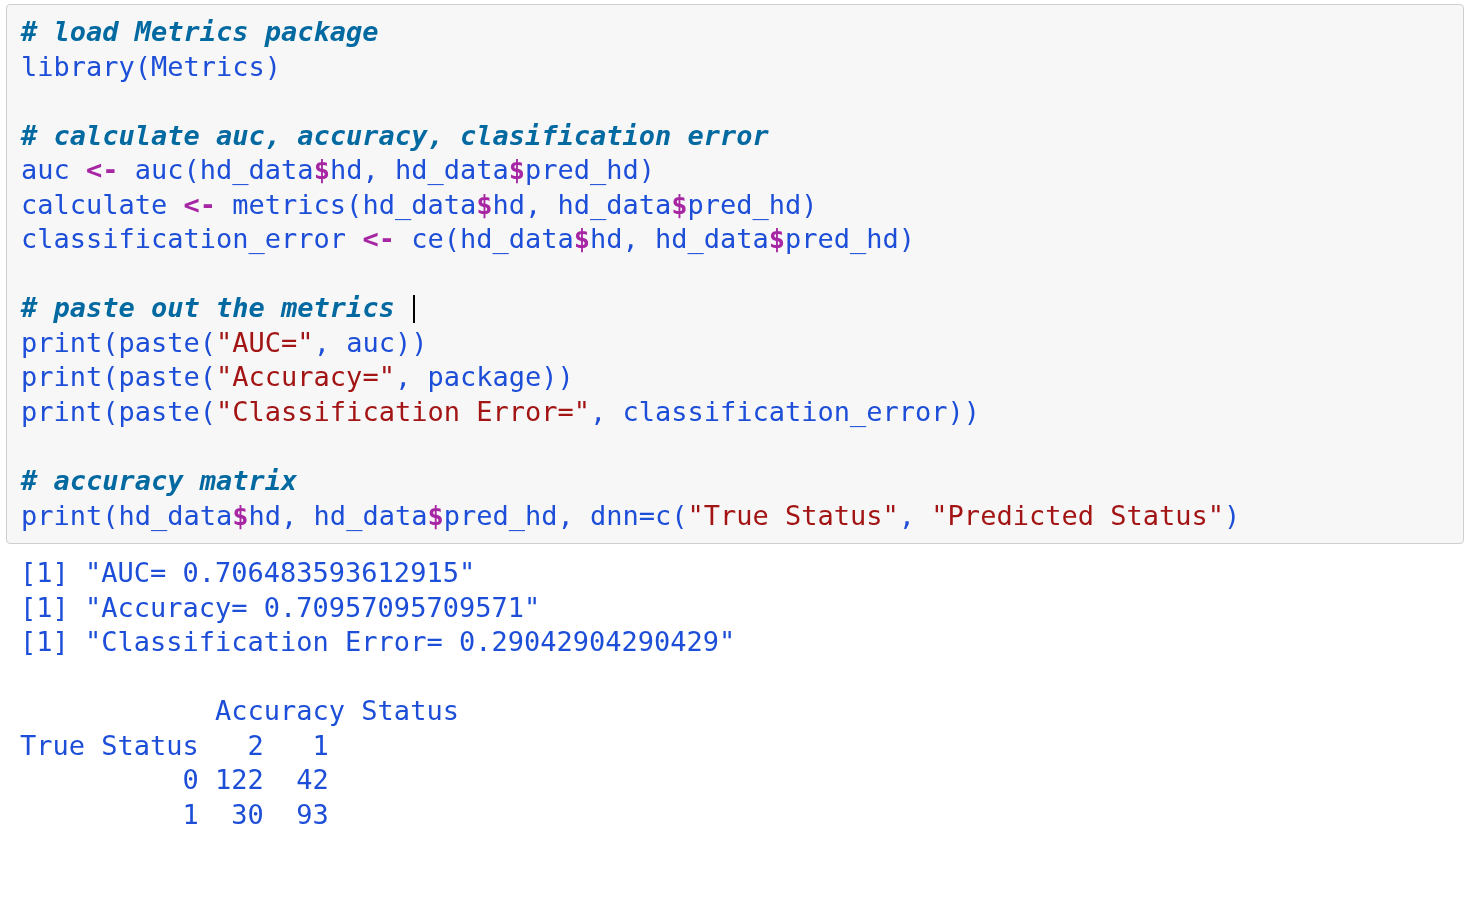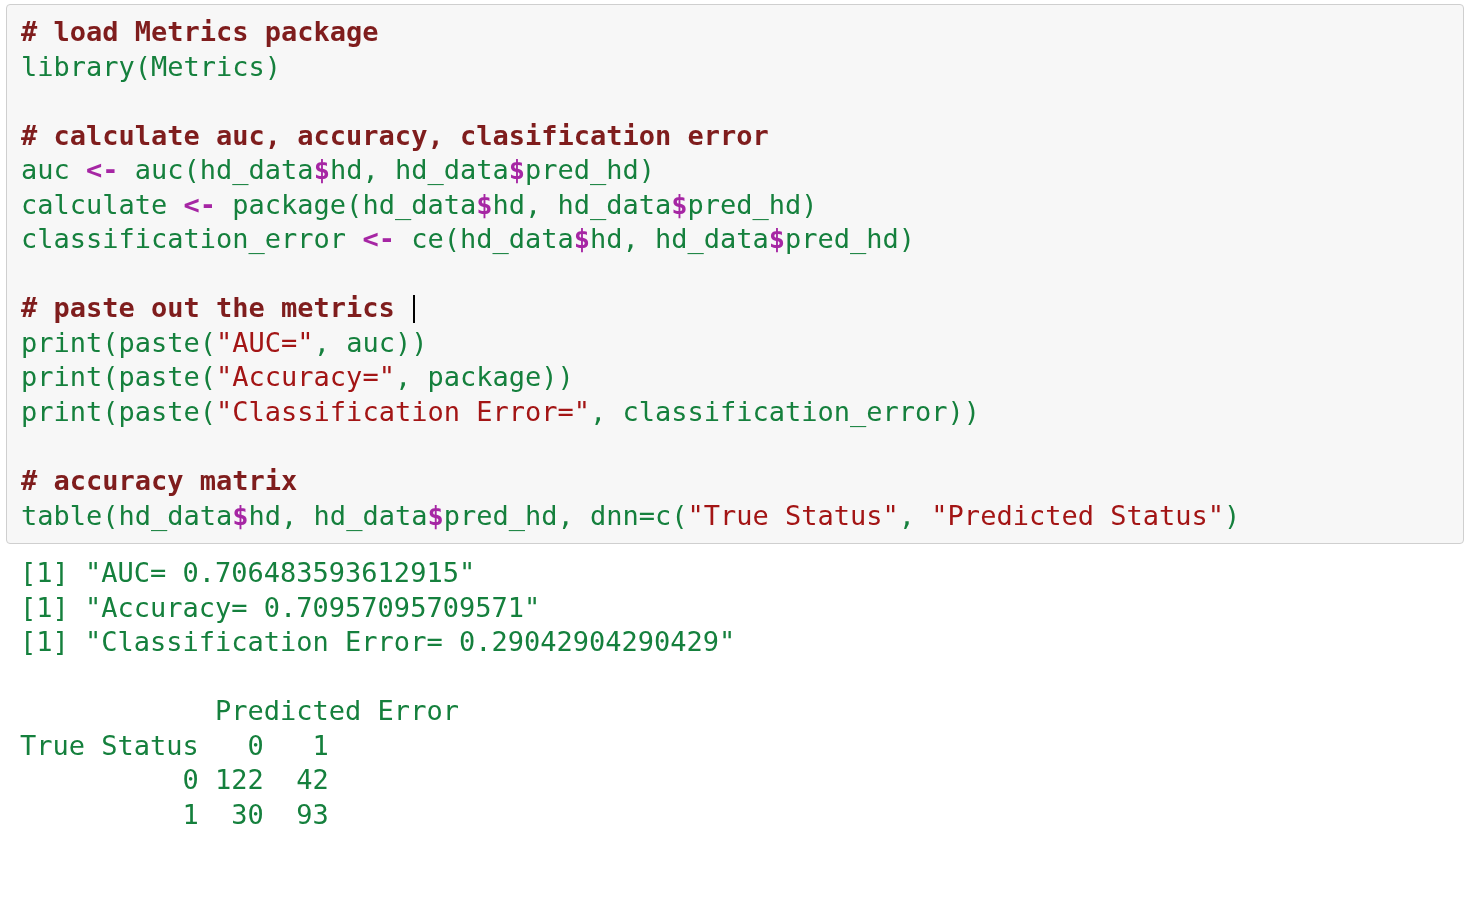"# load Metrics package" .tok-comment { color: #7f1d1d -> #0369a1; font-style: none -> italic }
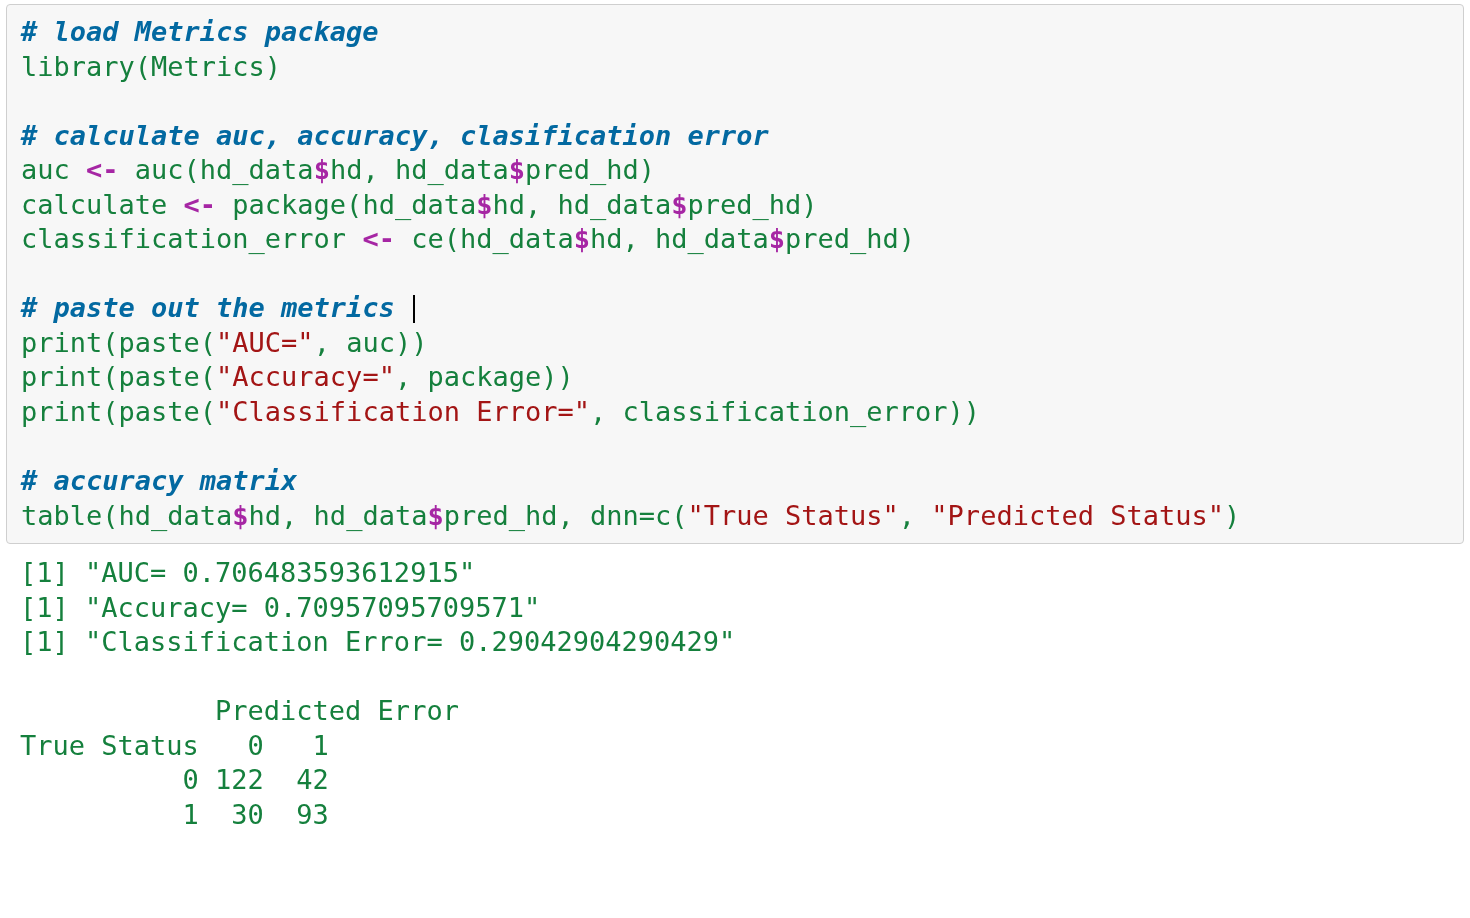"library(Metrics)" .tok-plain { color: #15803d -> #1d4ed8 }
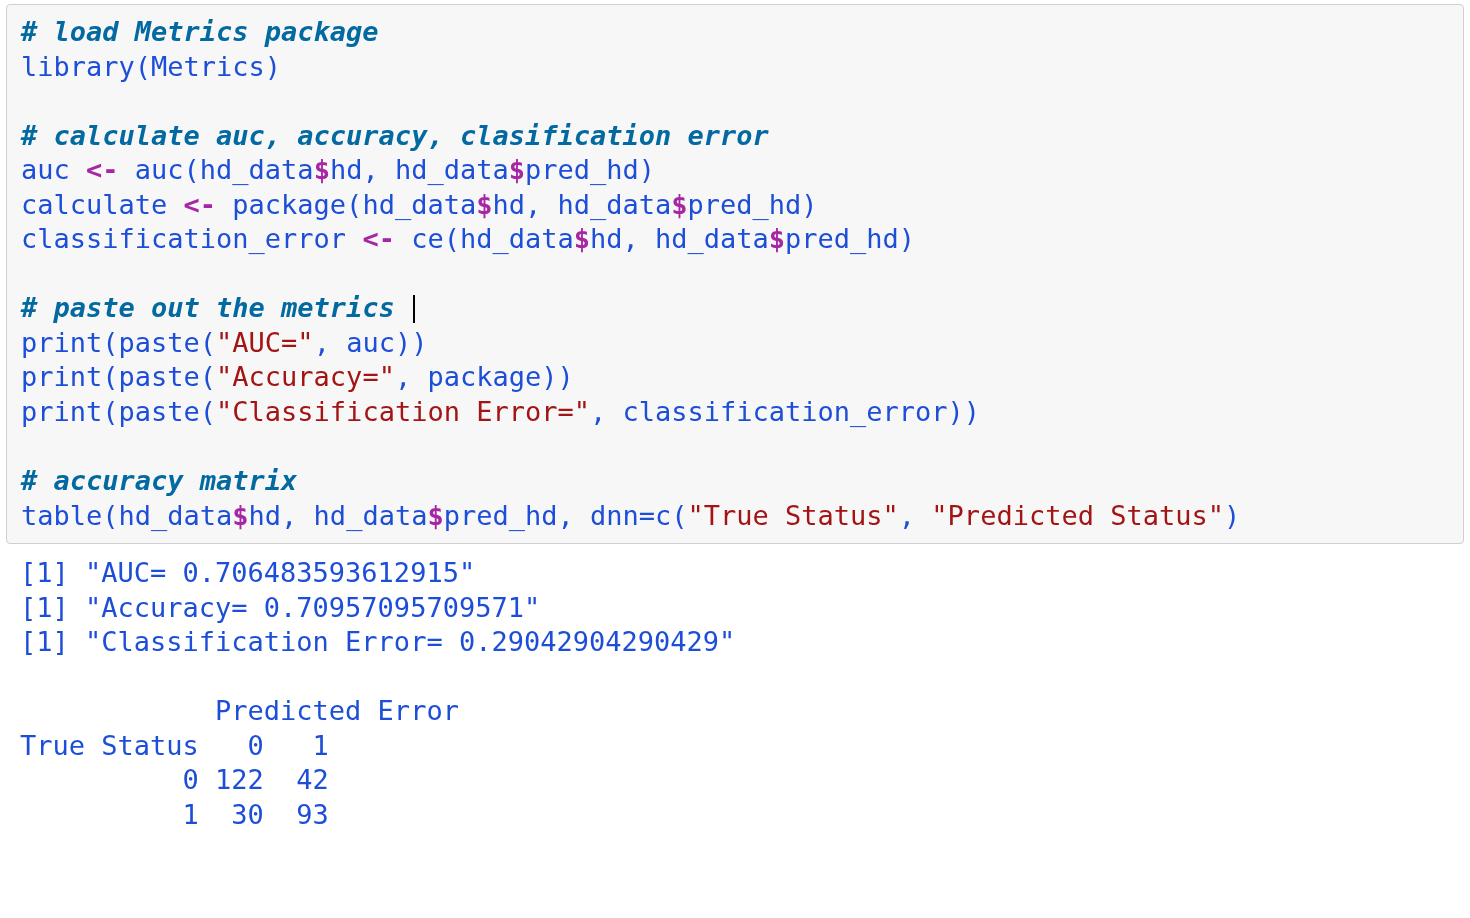"package(hd_data" span.tok-plain { text: package -> metrics }
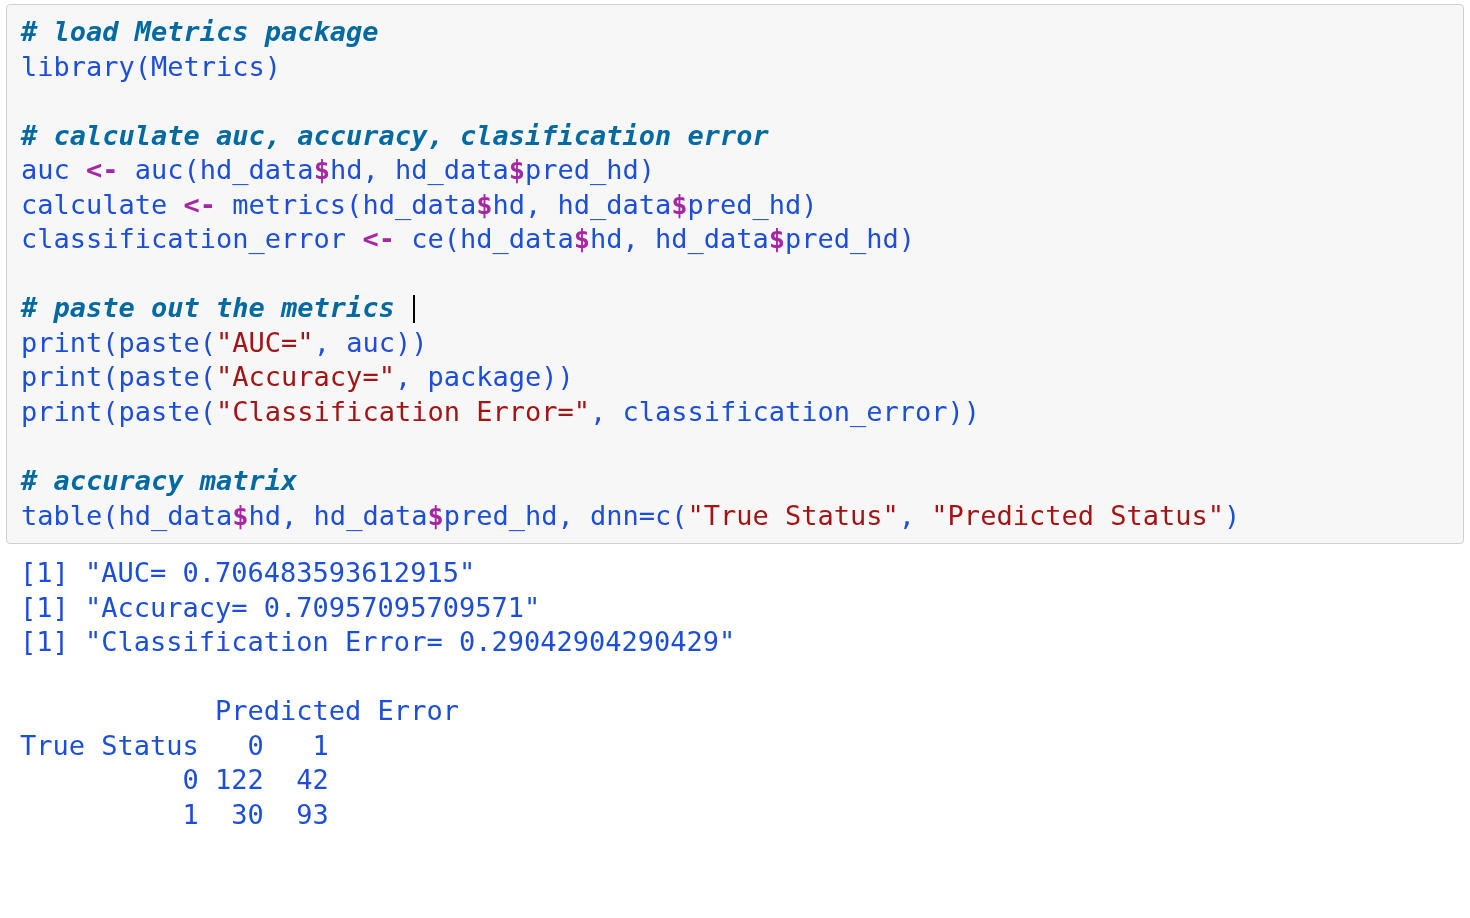"table(hd_data" span.tok-plain { text: table -> print }
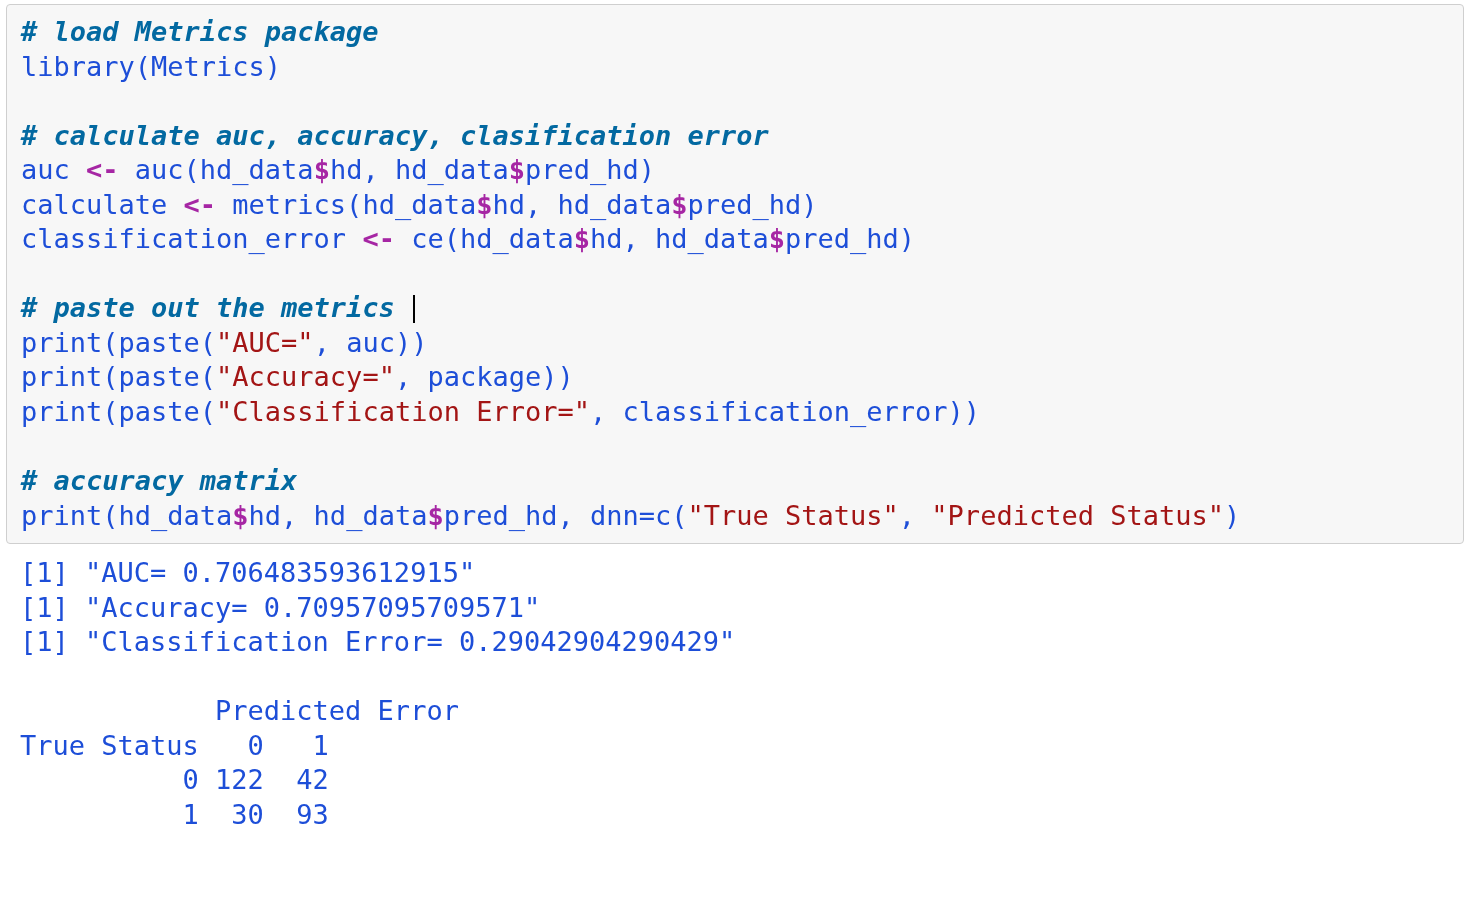"Predicted Error" span.tok-plain { text: Predicted Error -> Accuracy Status }
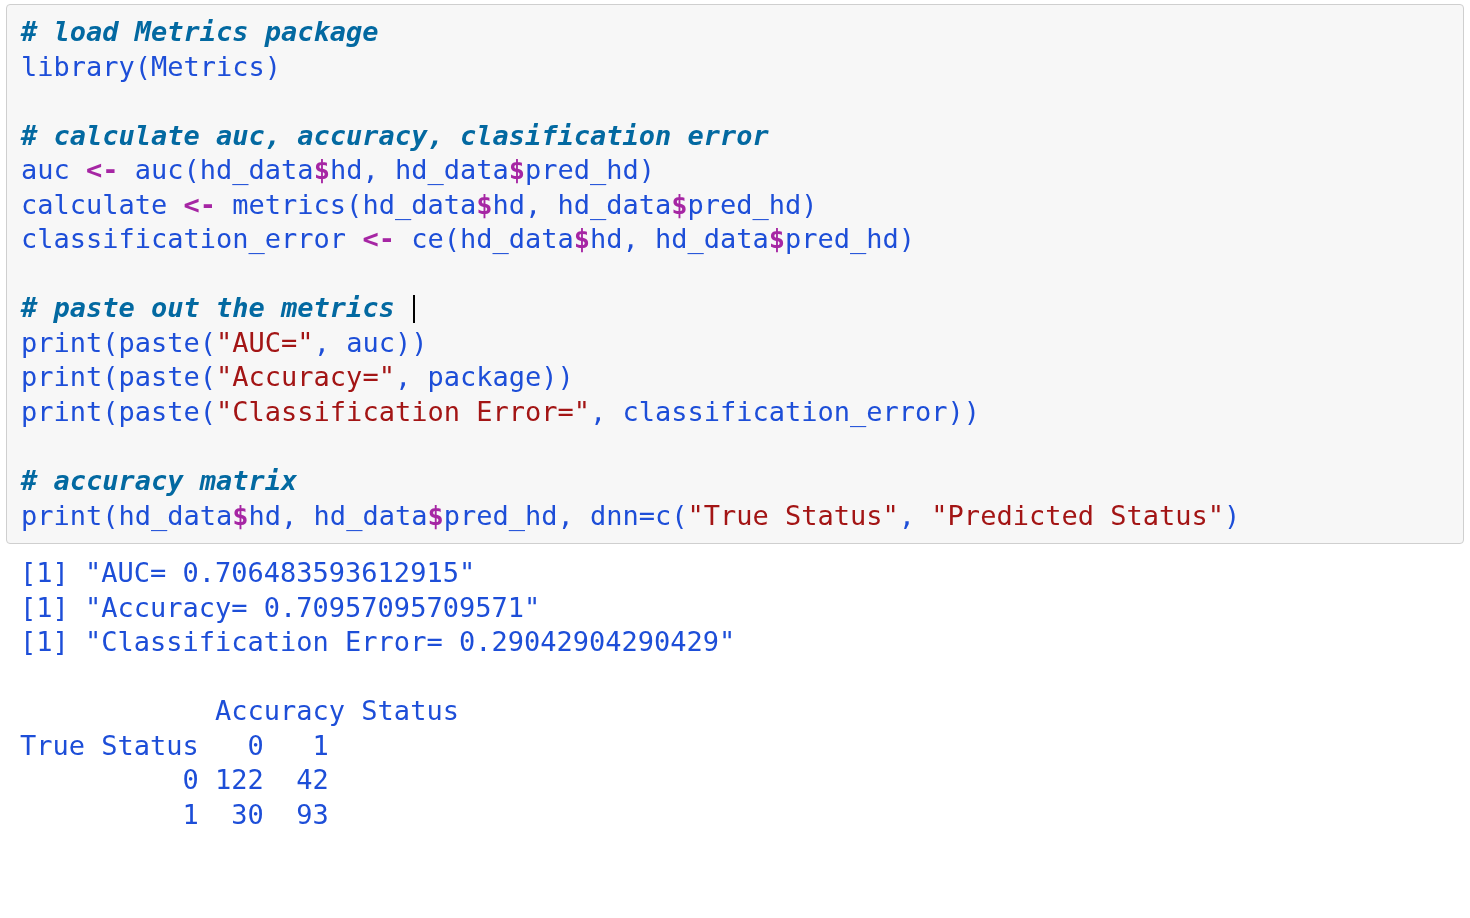"True Status 0 1" span.tok-plain { text: 0 -> 2 }
